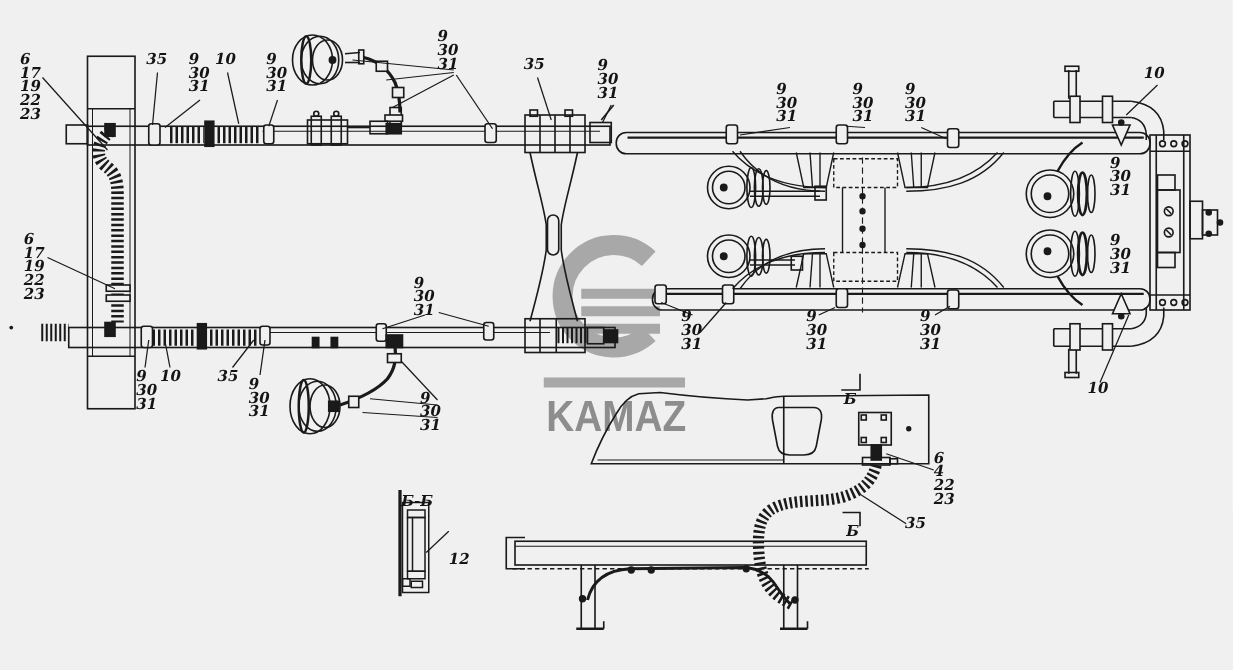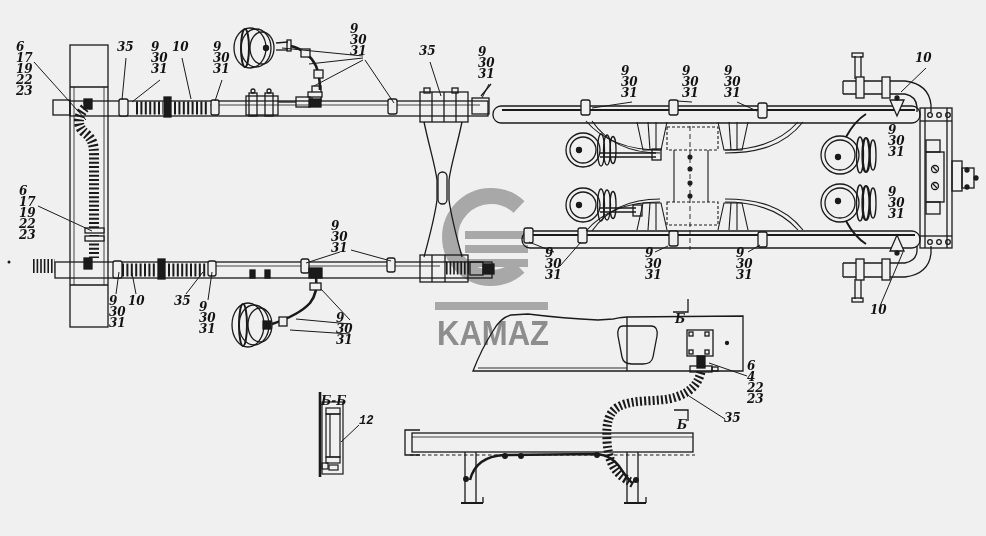"12" div.callout { font-family: Liberation Mono, monospace -> none; top: 416px -> 442px }
